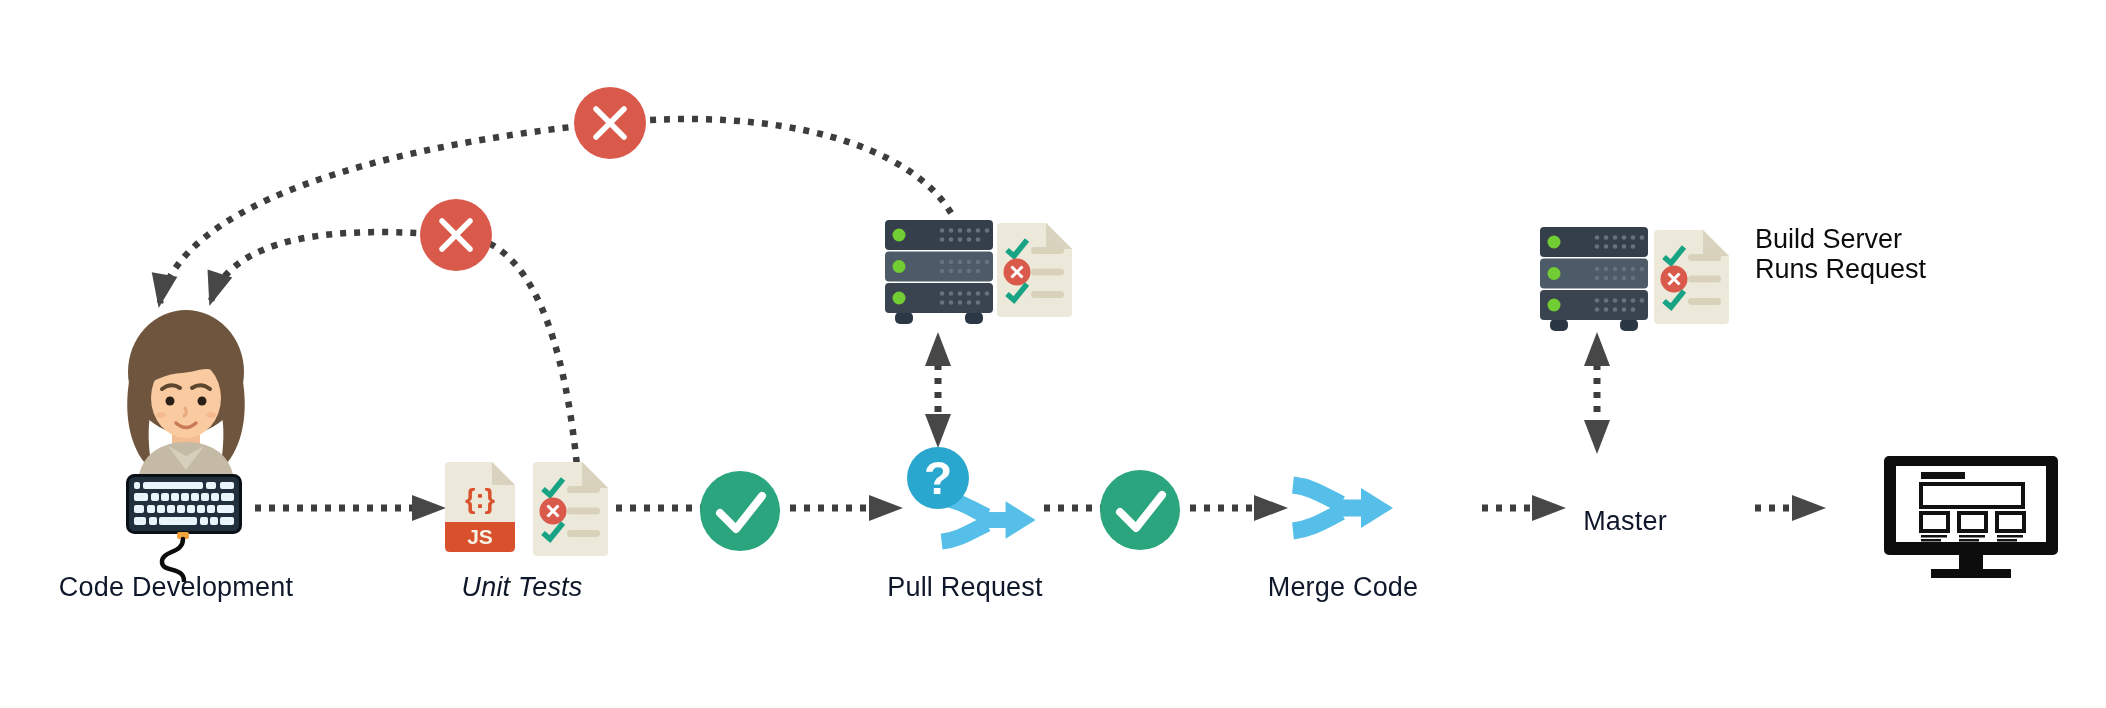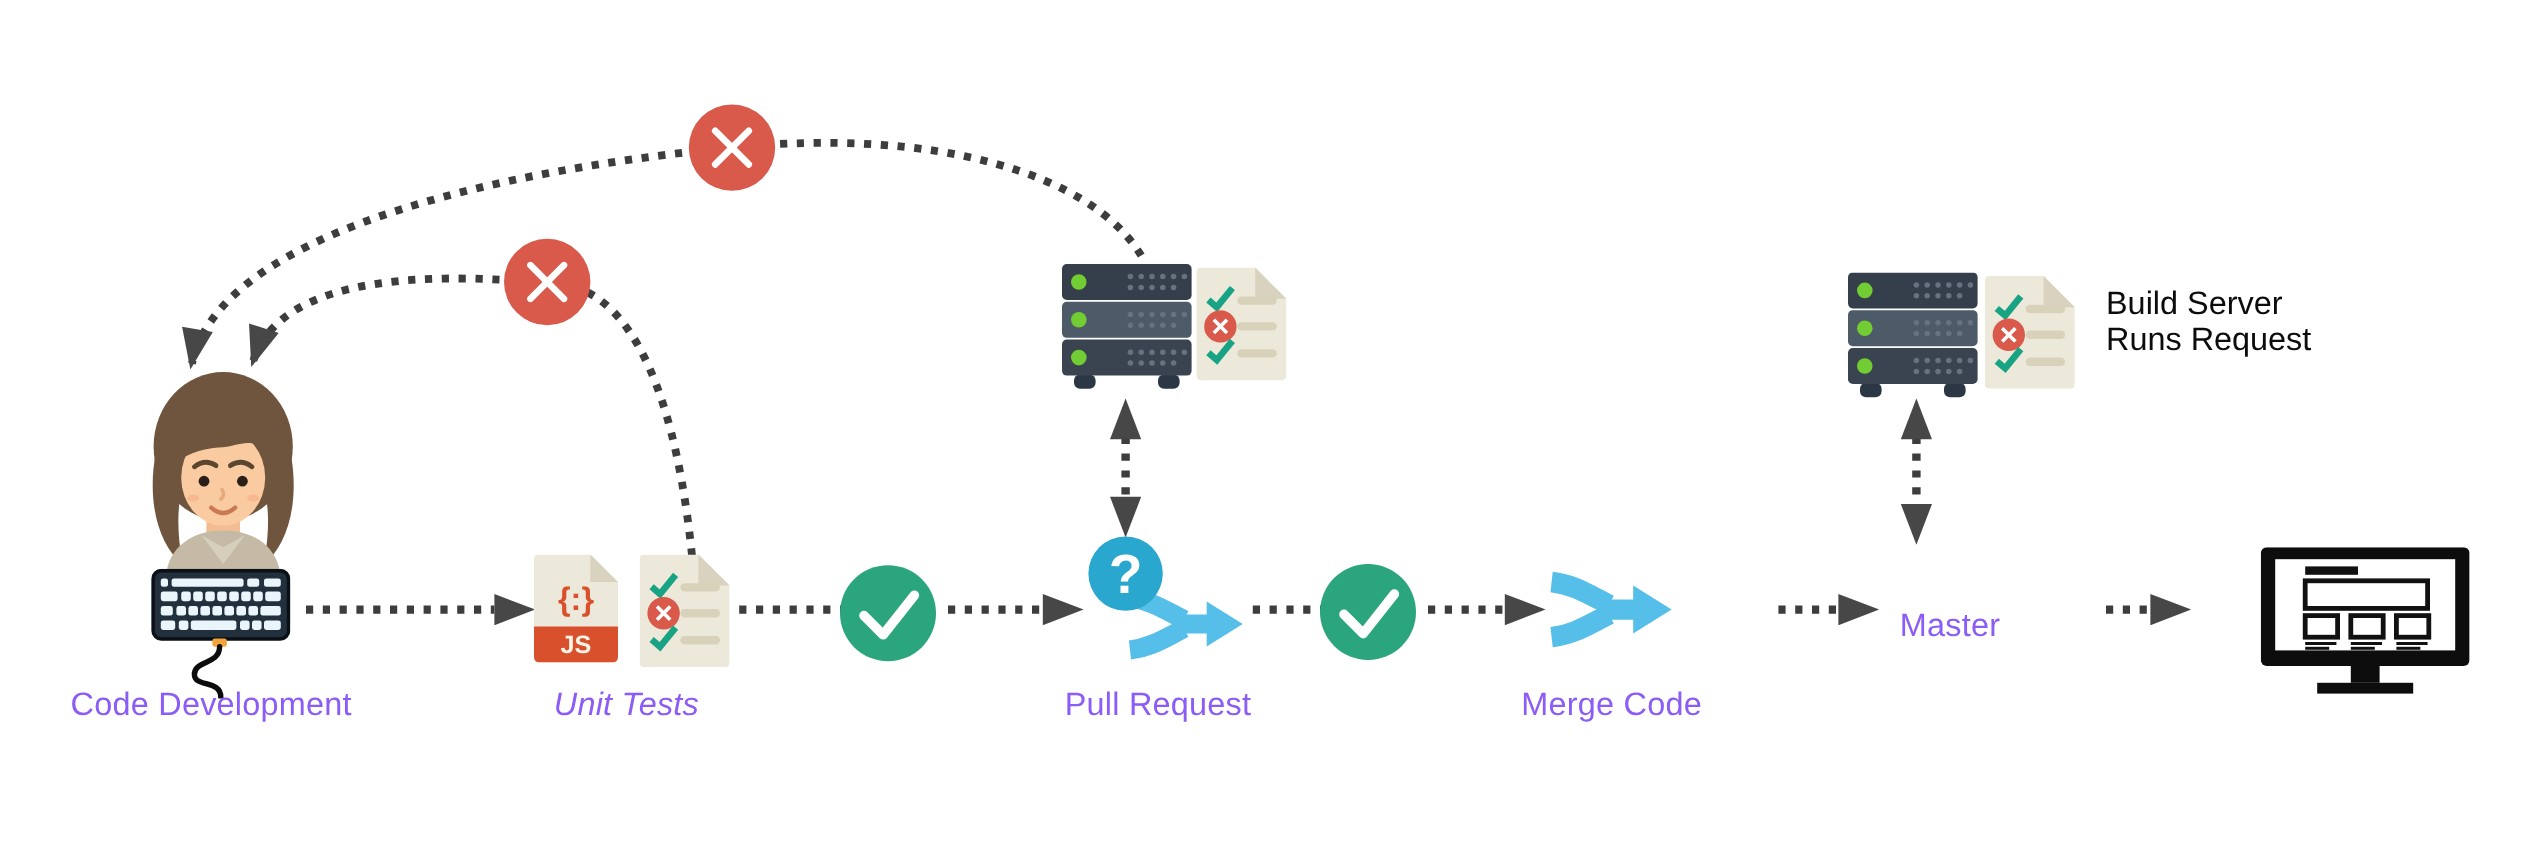"Build Server" div.label-block { top: 238px -> 224px }
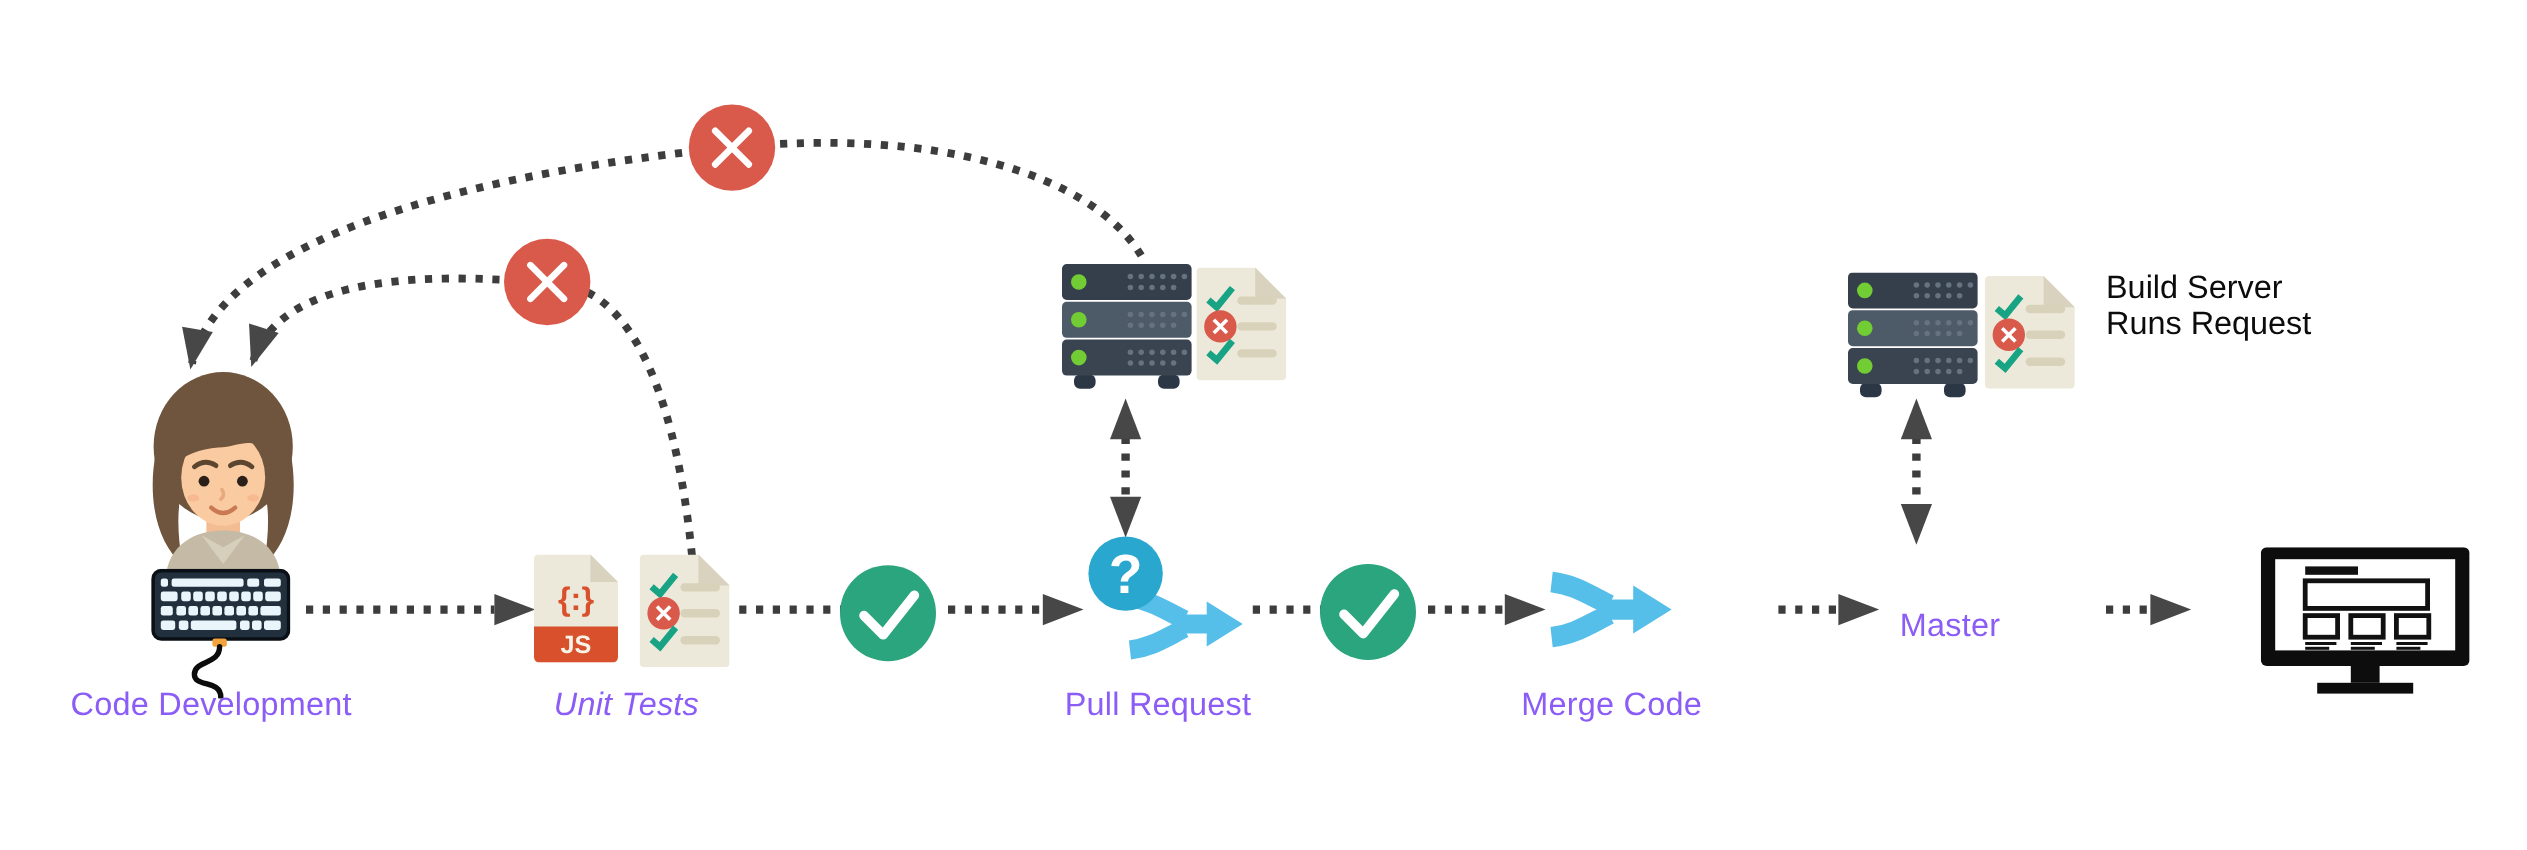"Master" .label { color: #8b5cf6 -> #0f172a }
